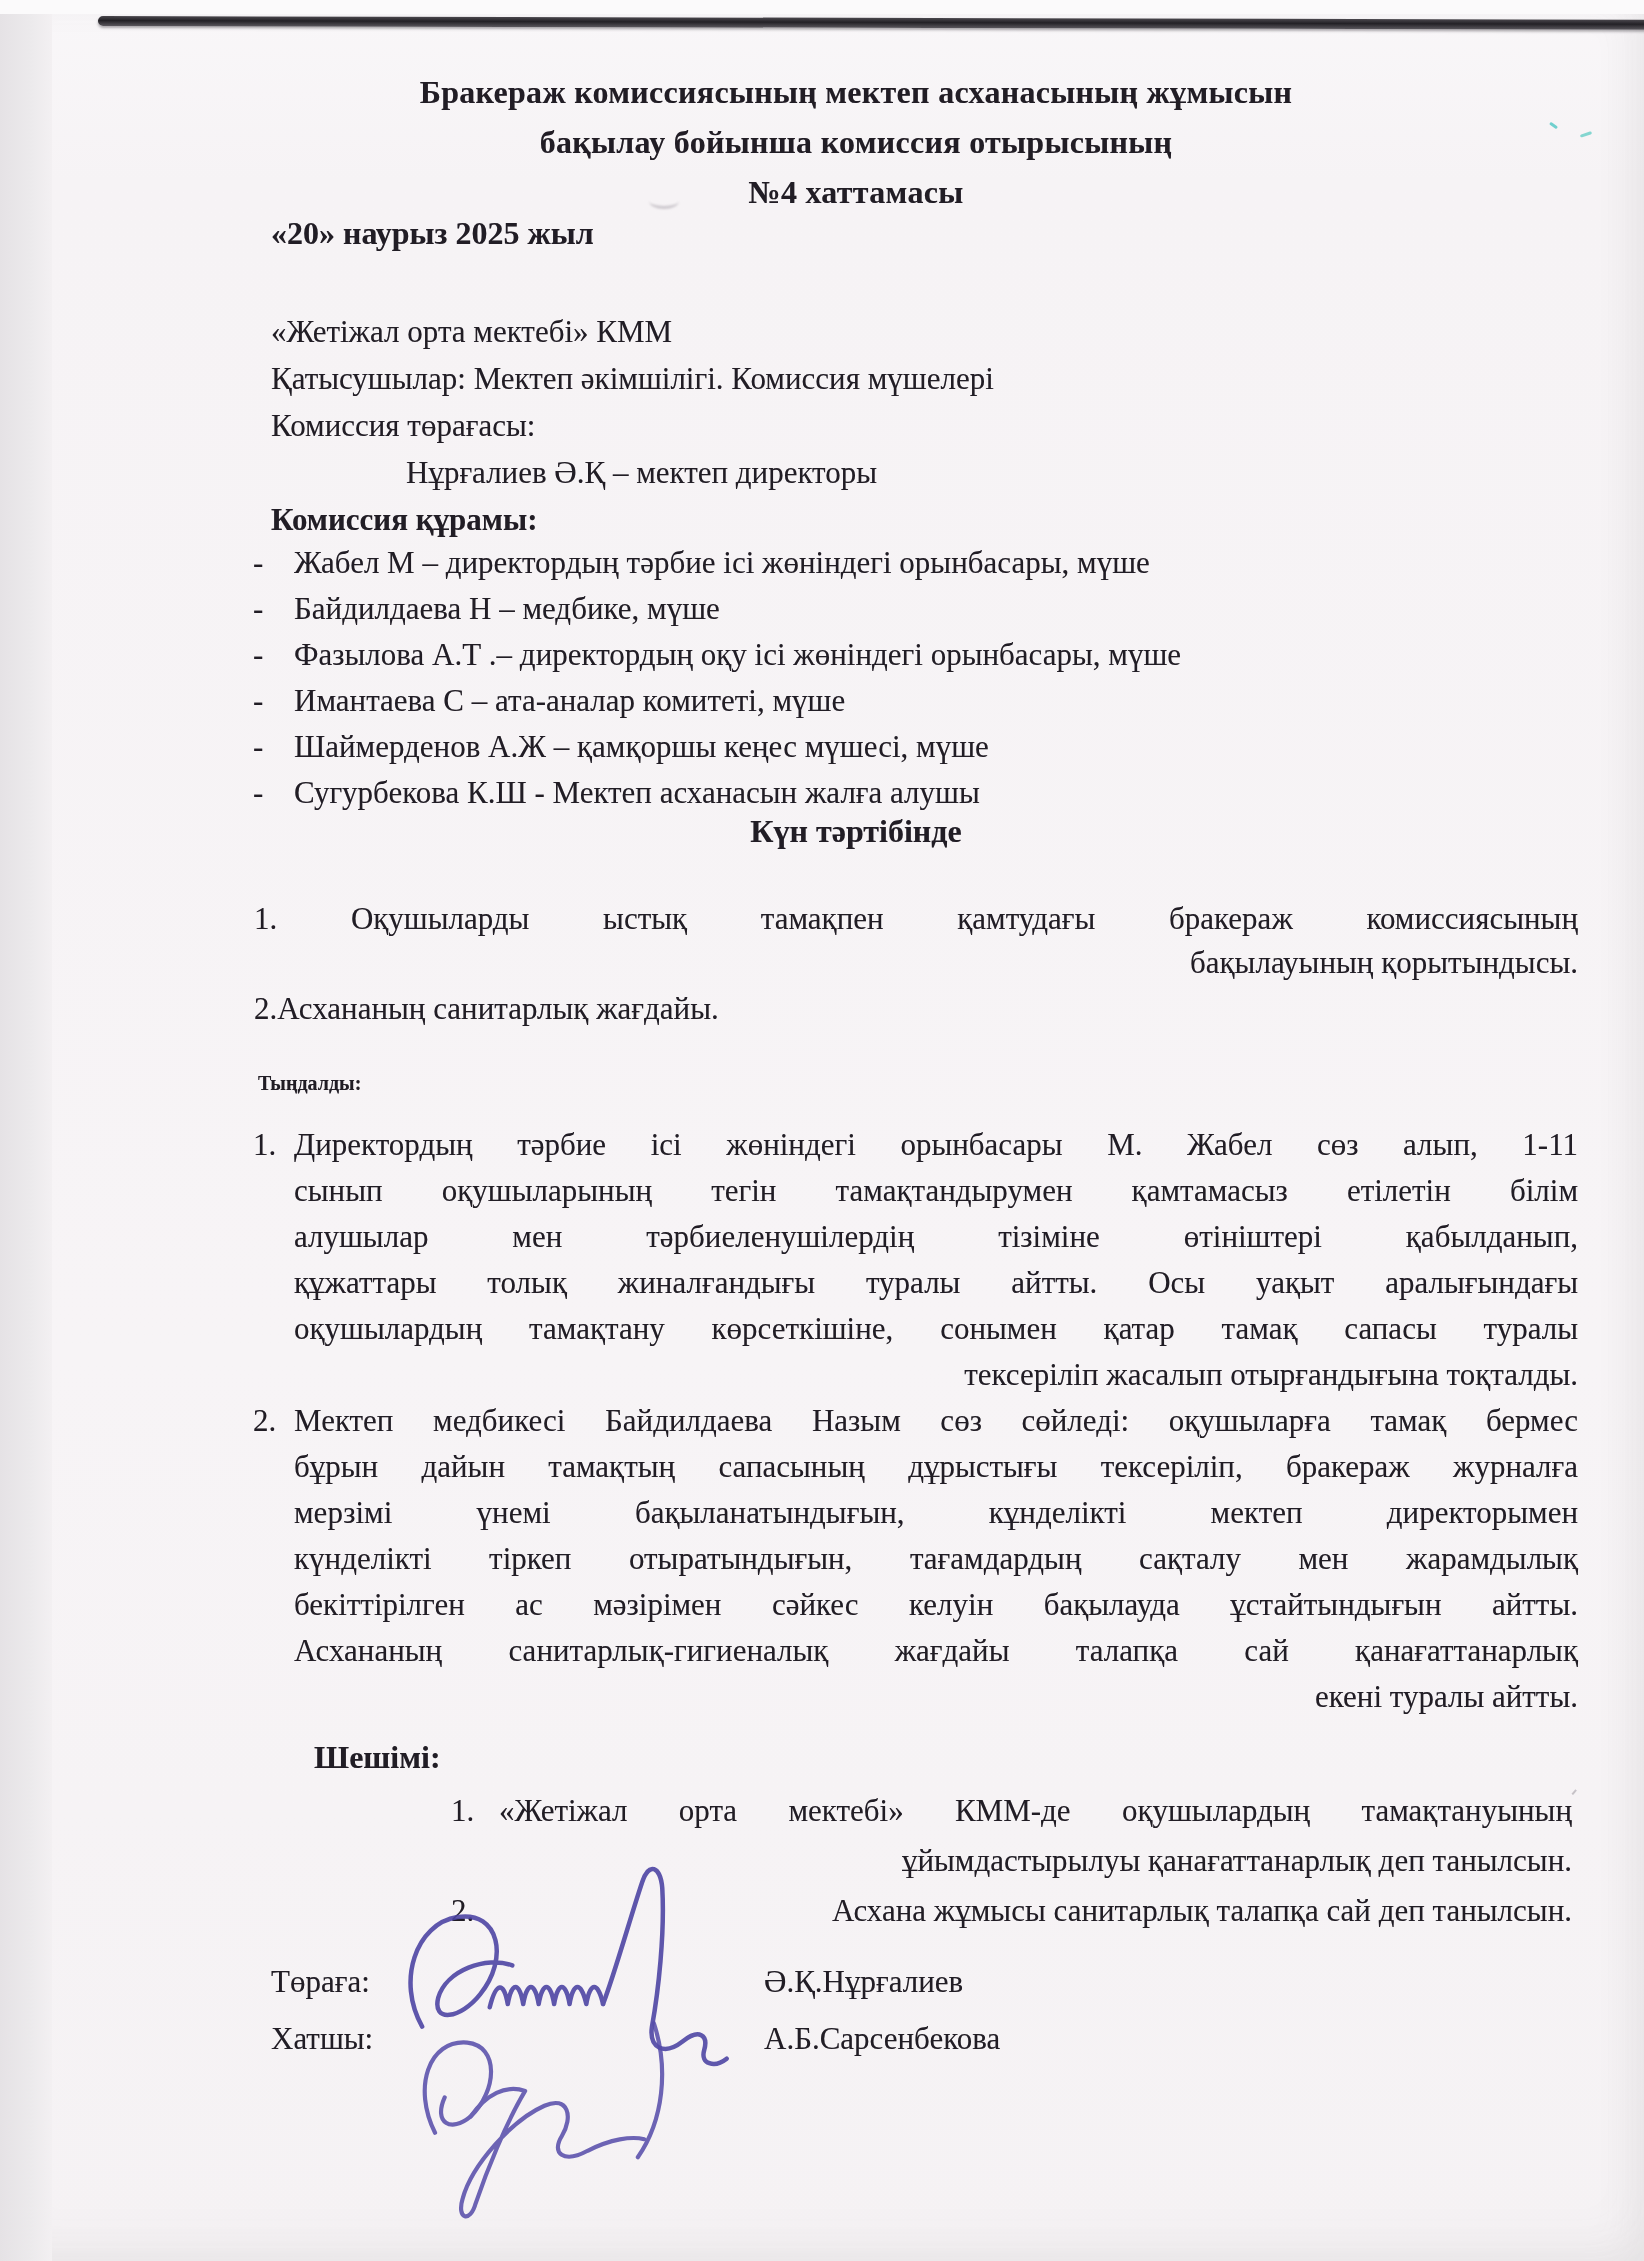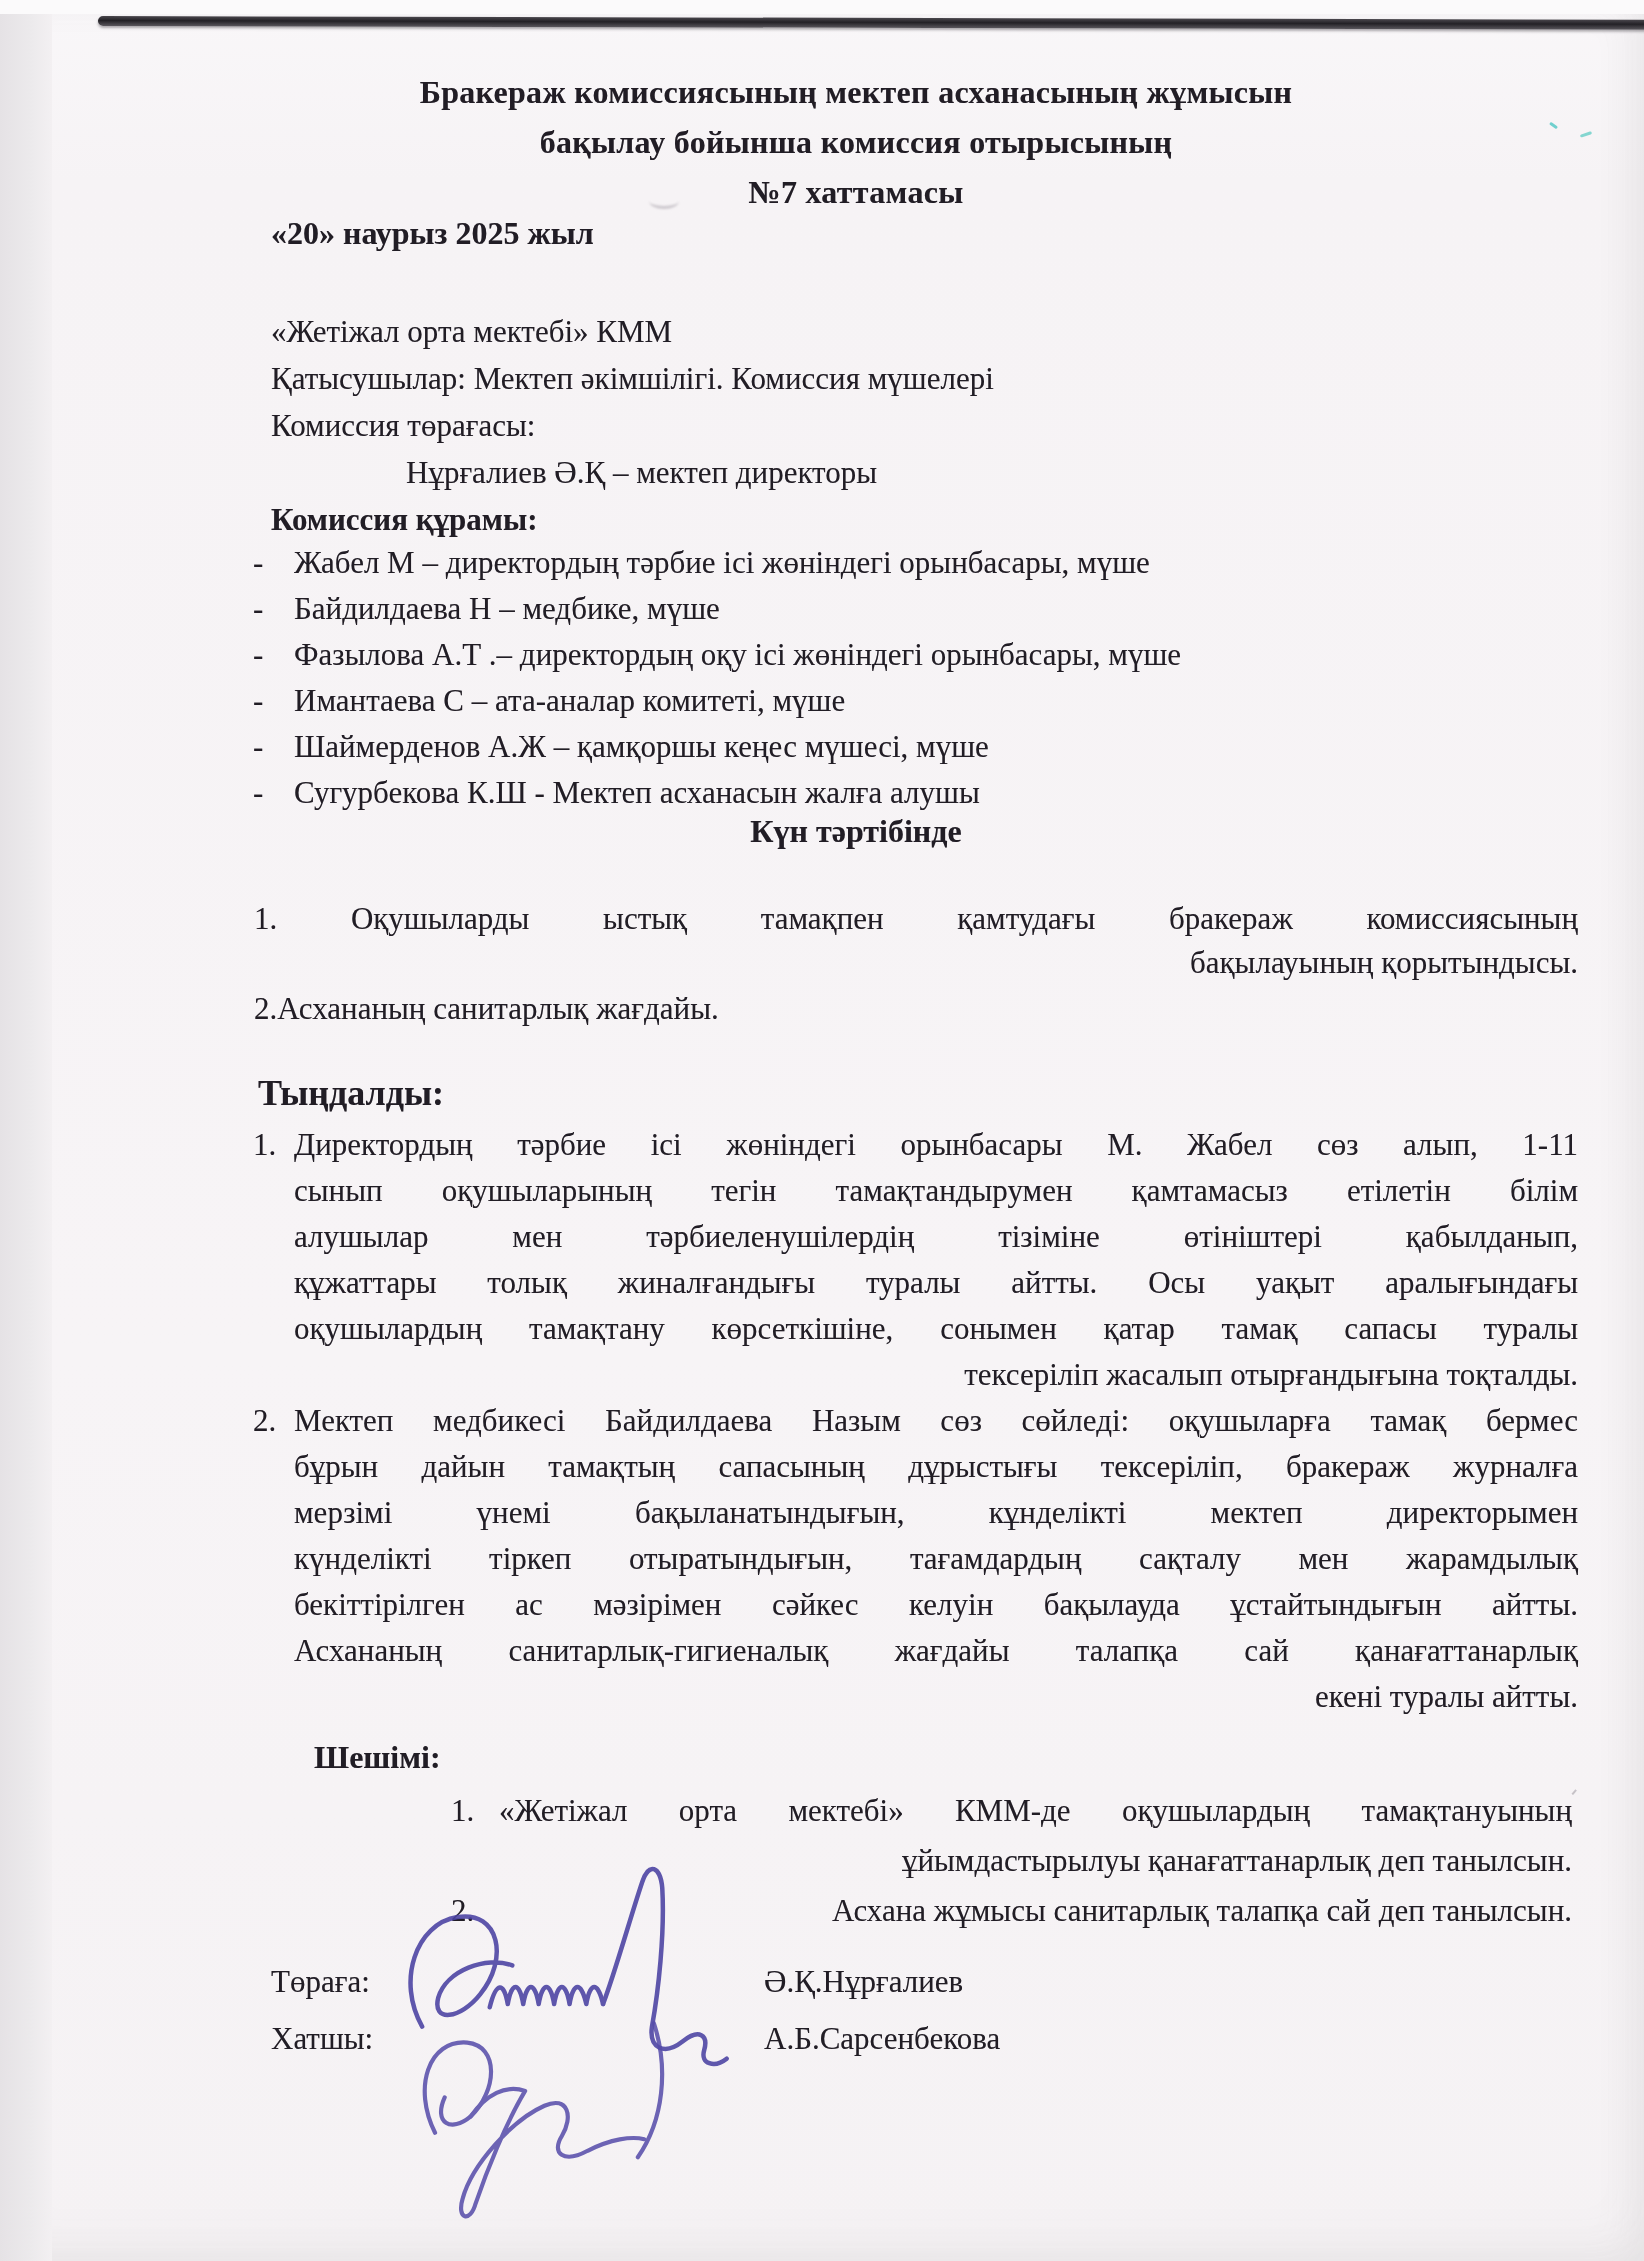"№7 хаттамасы" div.tline { text: 7 -> 4 }
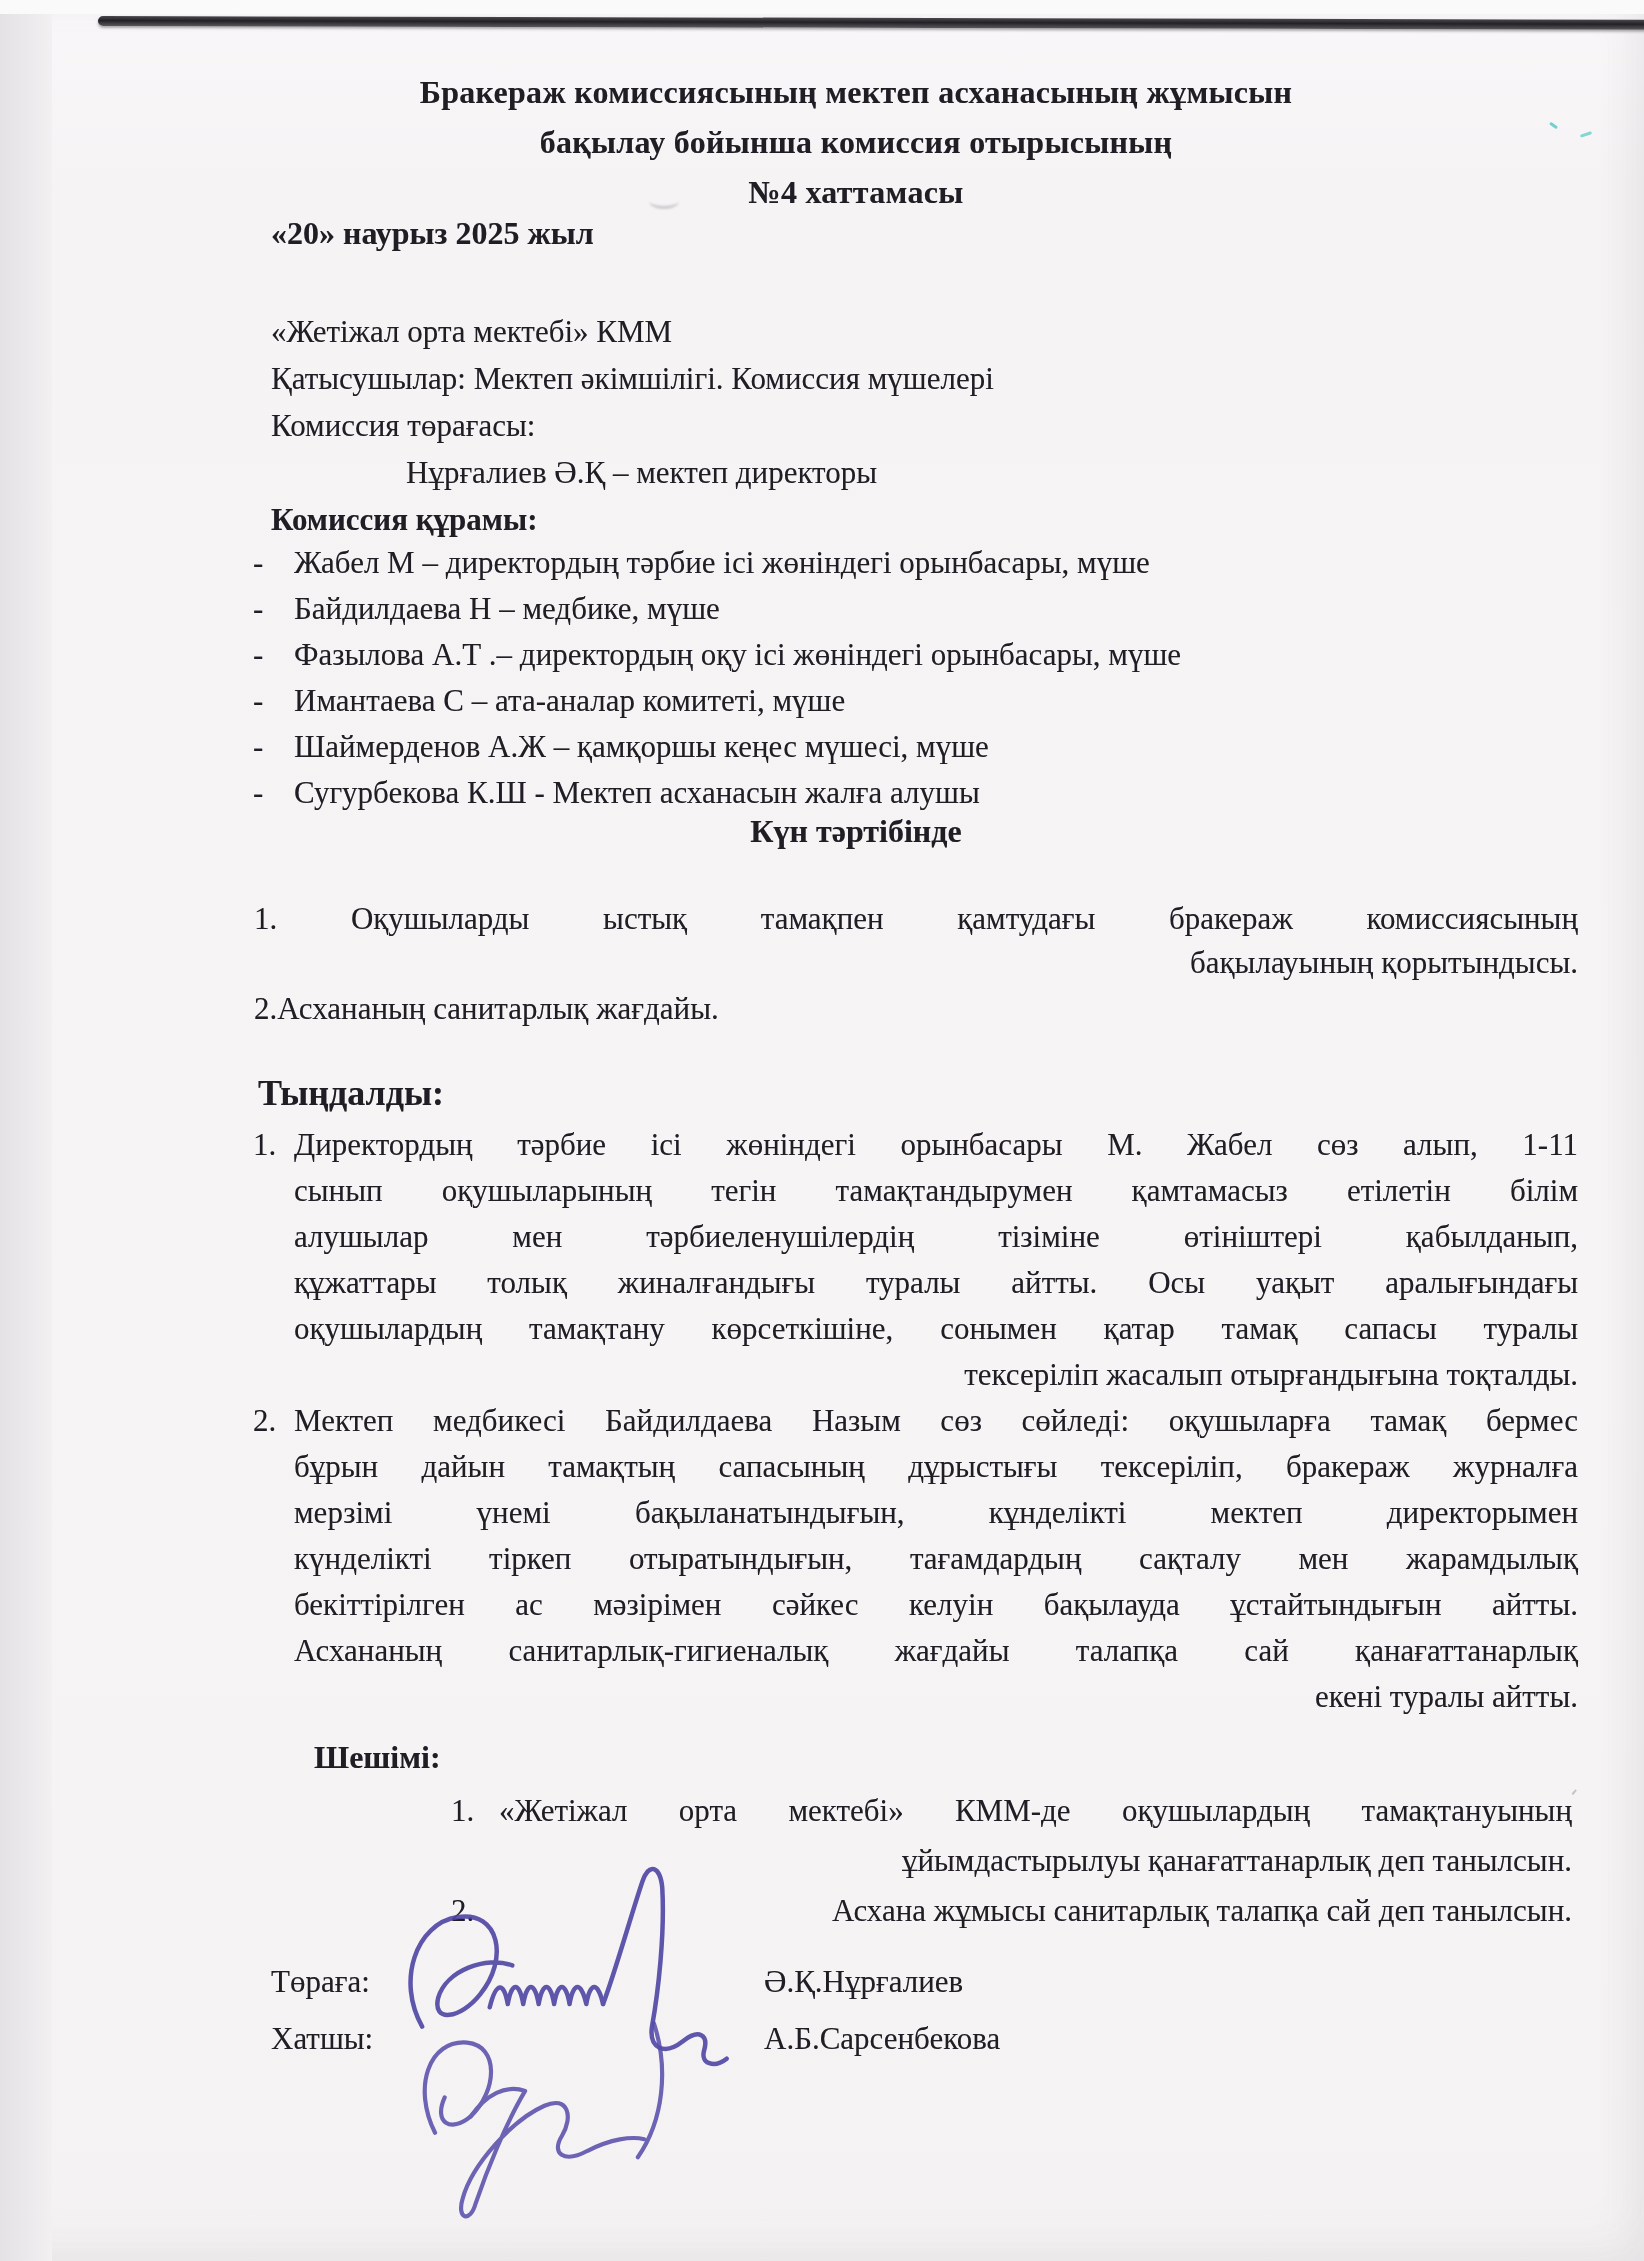"Тыңдалды:" .heard-head { font-size: 36px -> 20px }
